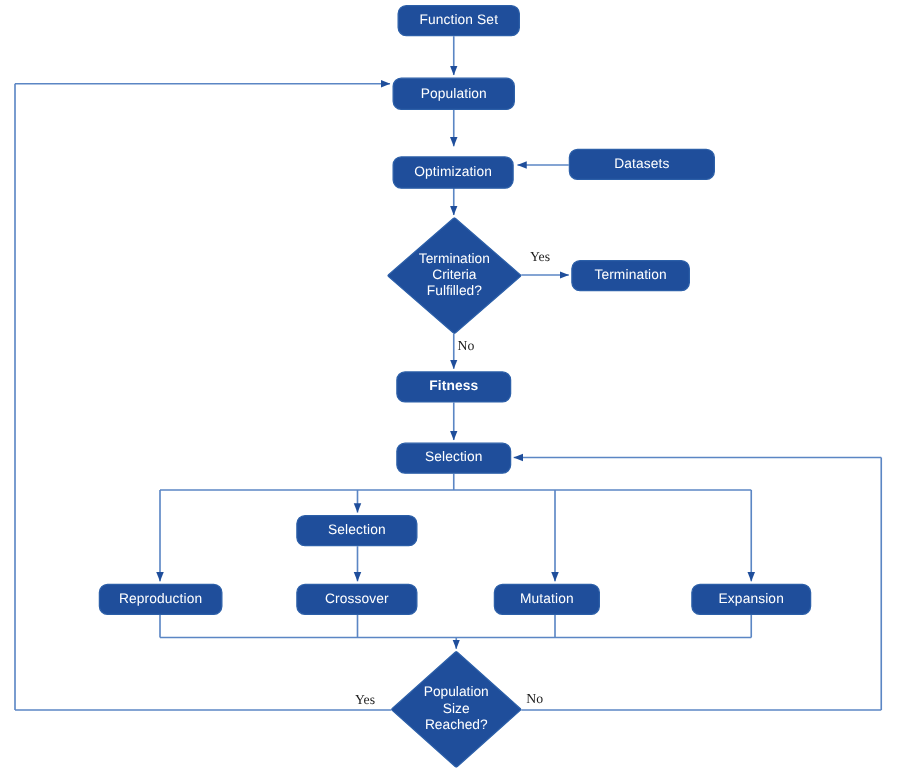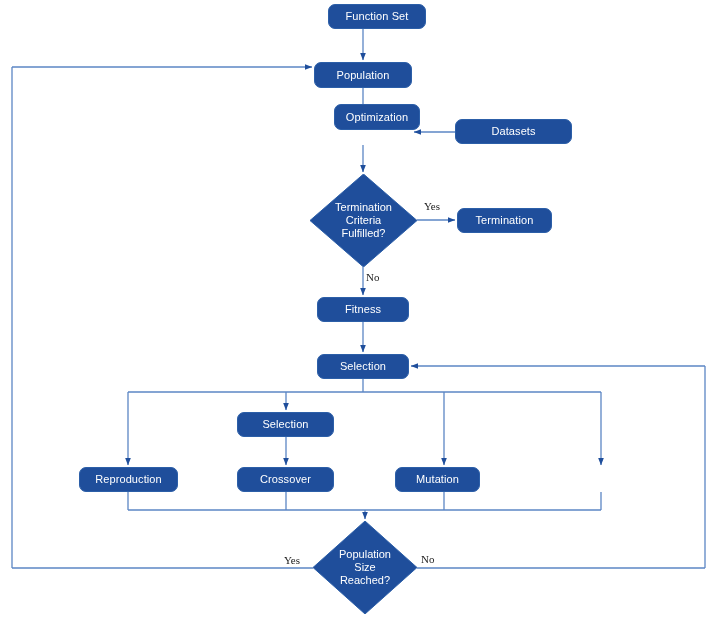"Function Set" div.node { left: 328px -> 318px }
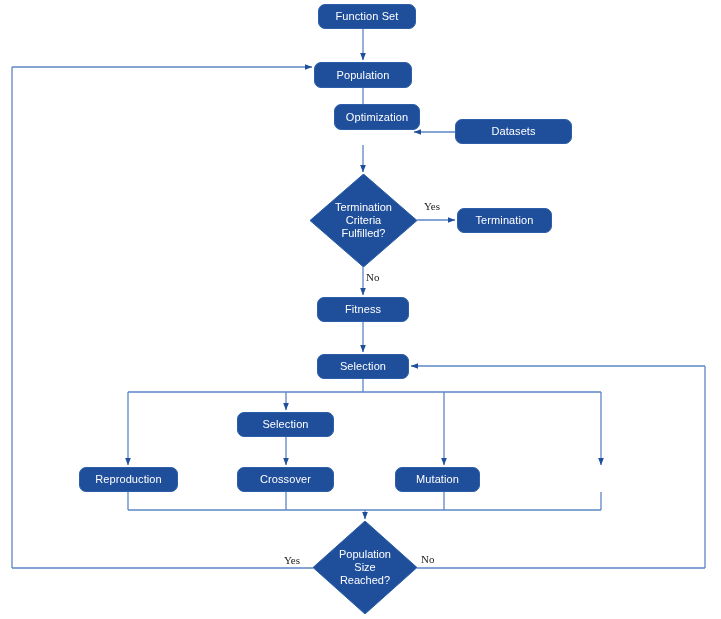"Optimization" div.node { margin-left: 20px -> none; top: 104px -> 125px; width: 86px -> 97px }
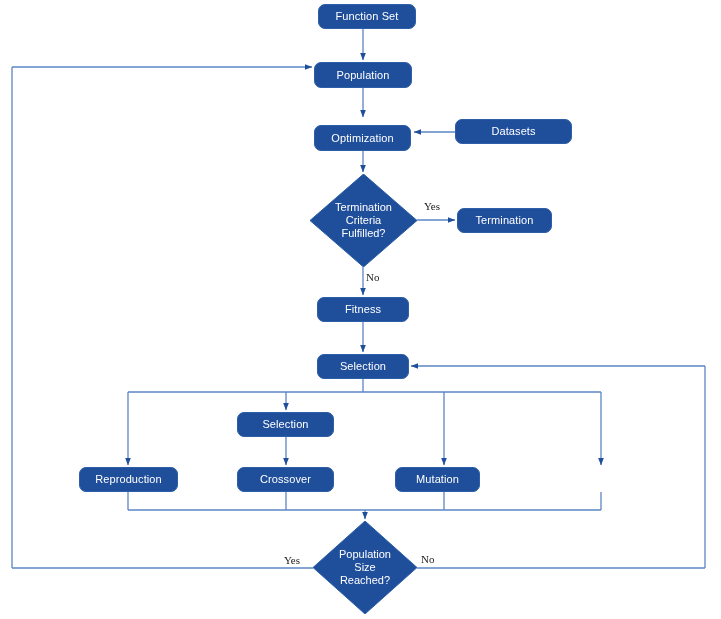"Fitness" div.node { font-weight: none -> bold }
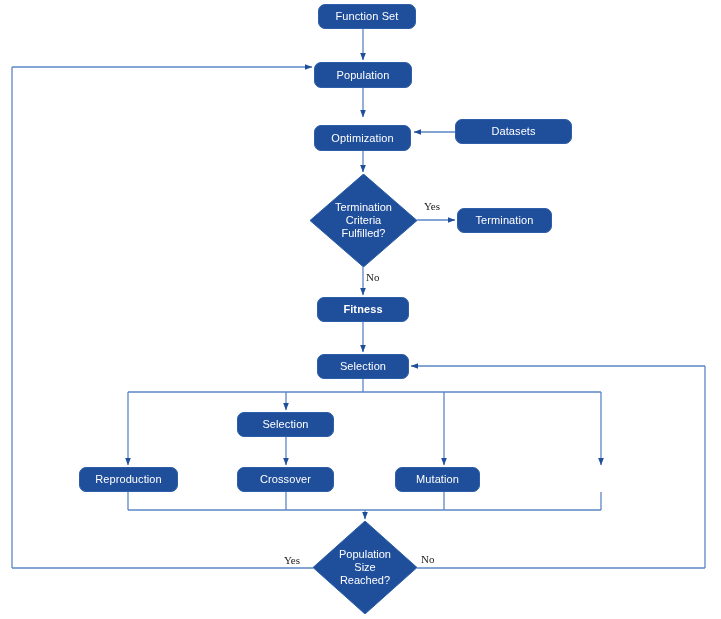"Expansion" div.node { html: none -> <div>Expansion</div> }
